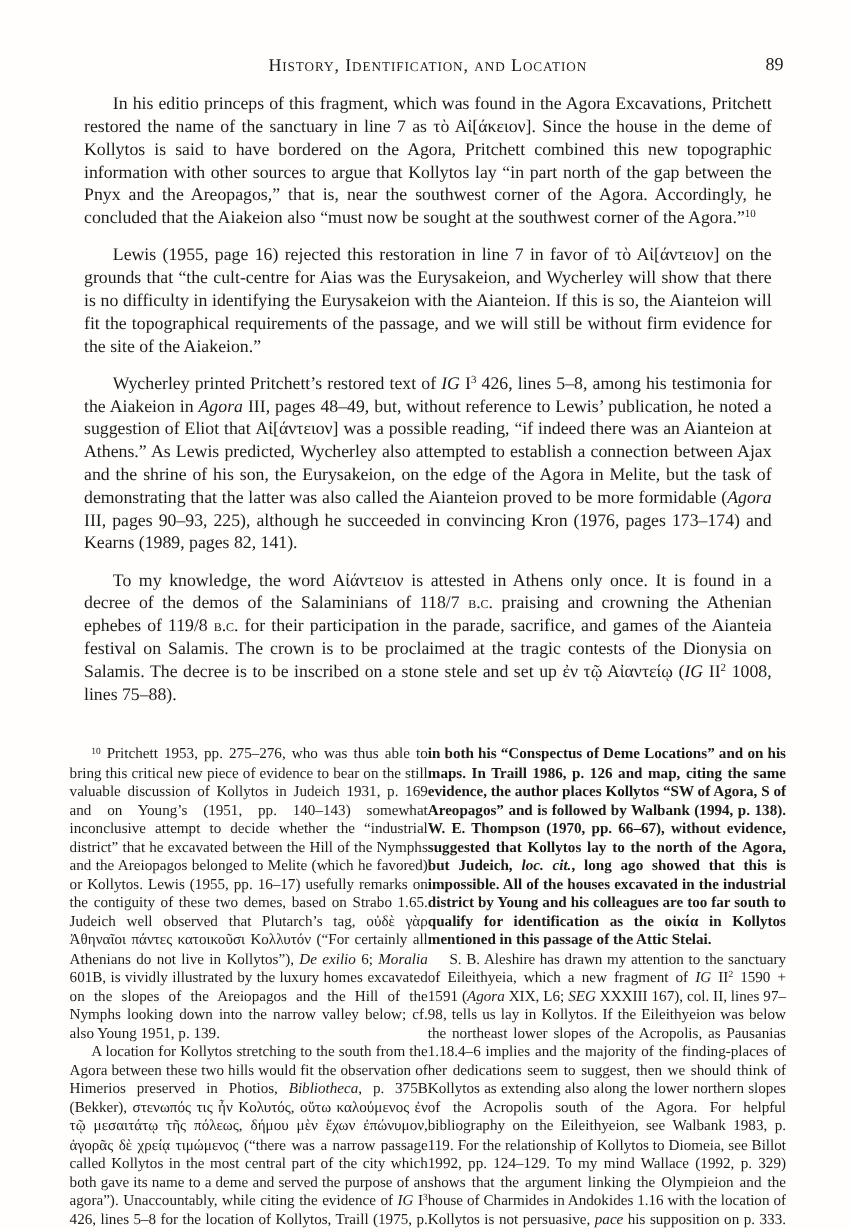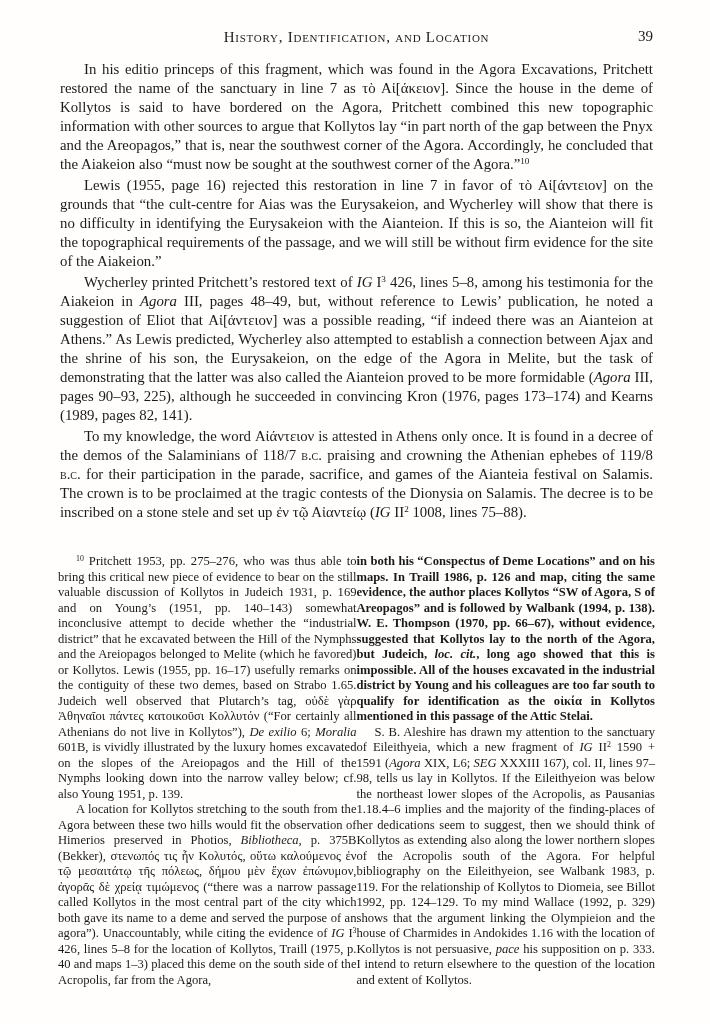"History, Identification, and Location" .page { padding: 28px 55px 0 58px -> 46px 55px 0 58px }
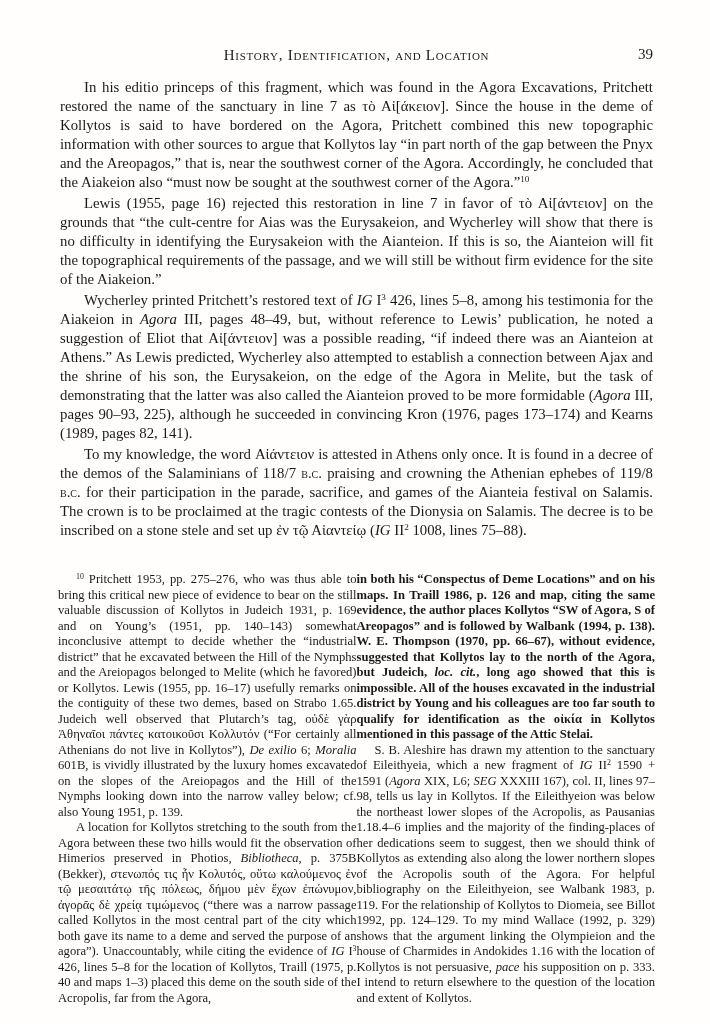"39" span.pagenum { text: 39 -> 89 }
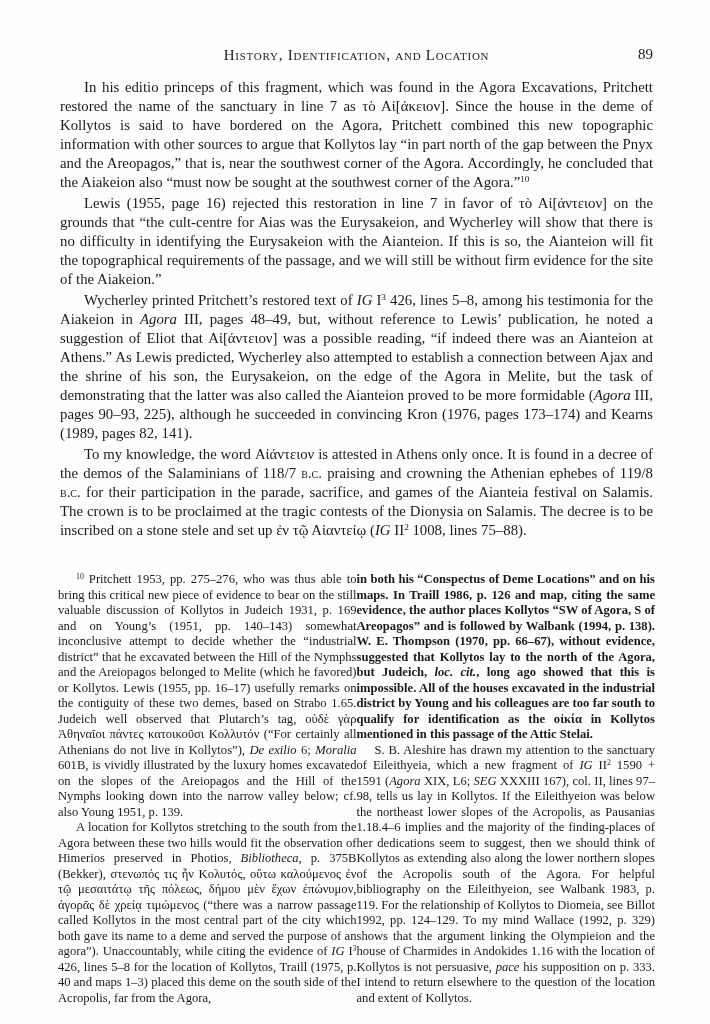"In his editio princeps of" .body-text p { margin: 2px -> 12px }
